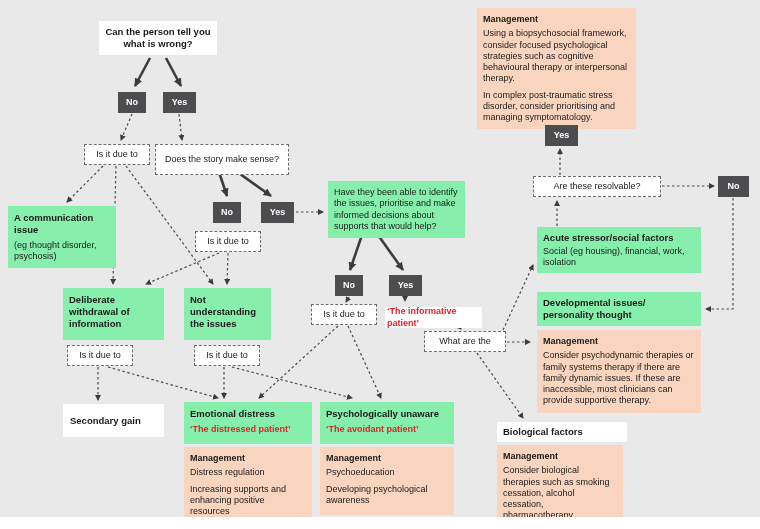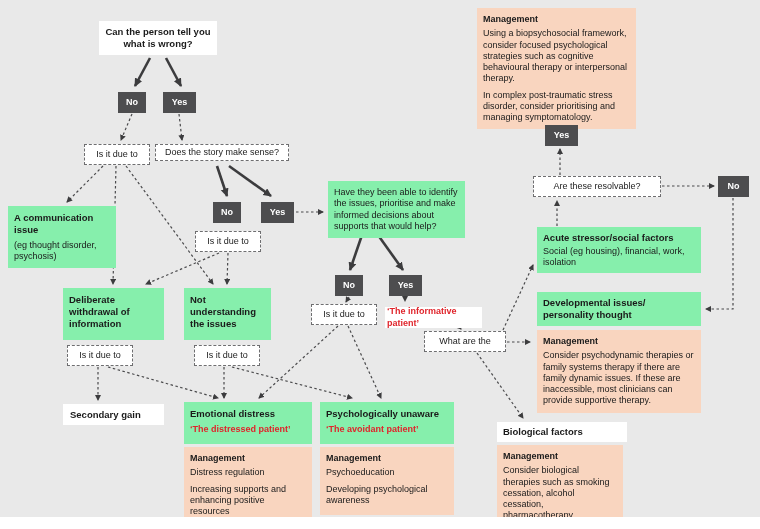"Does the story make sense?" div.box { height: 17px -> 31px }
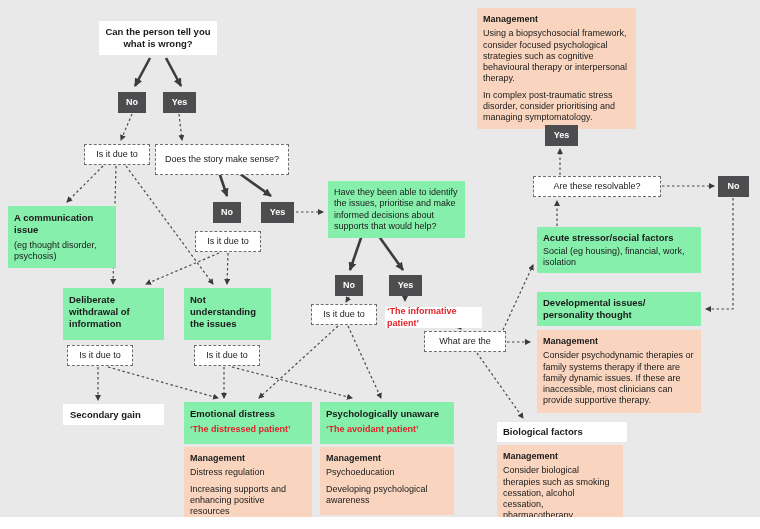"Secondary gain" div.box { height: 21px -> 33px }
